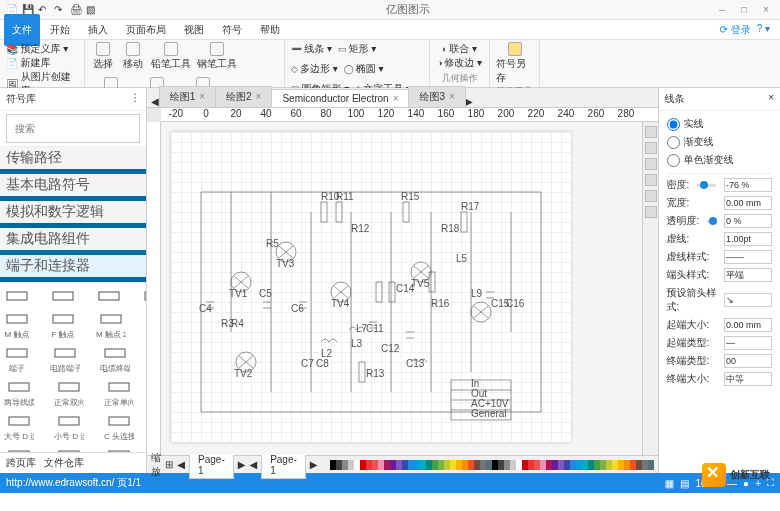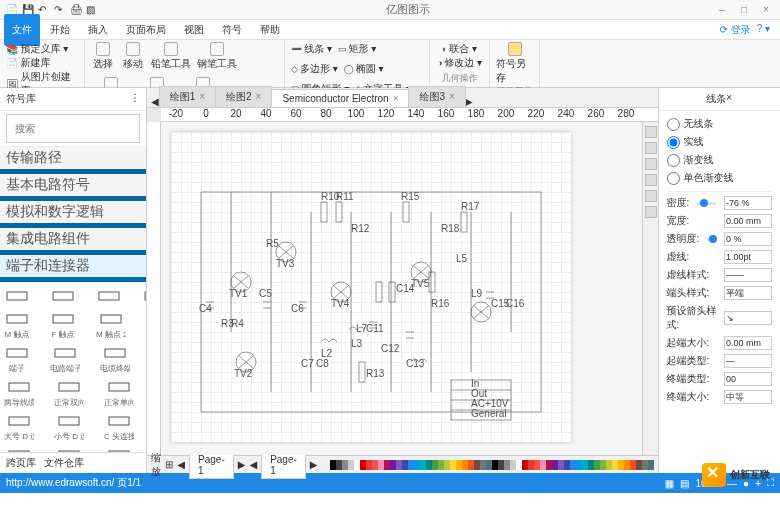"线条" .rp-head { justify-content: center -> space-between }
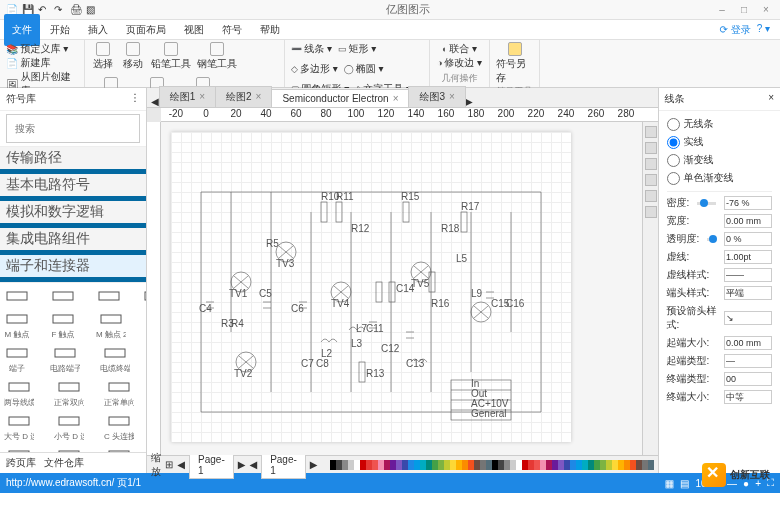"无线条" div.rp-opt { html: <div> <input> <span>无线条</span> </div> -> none }
